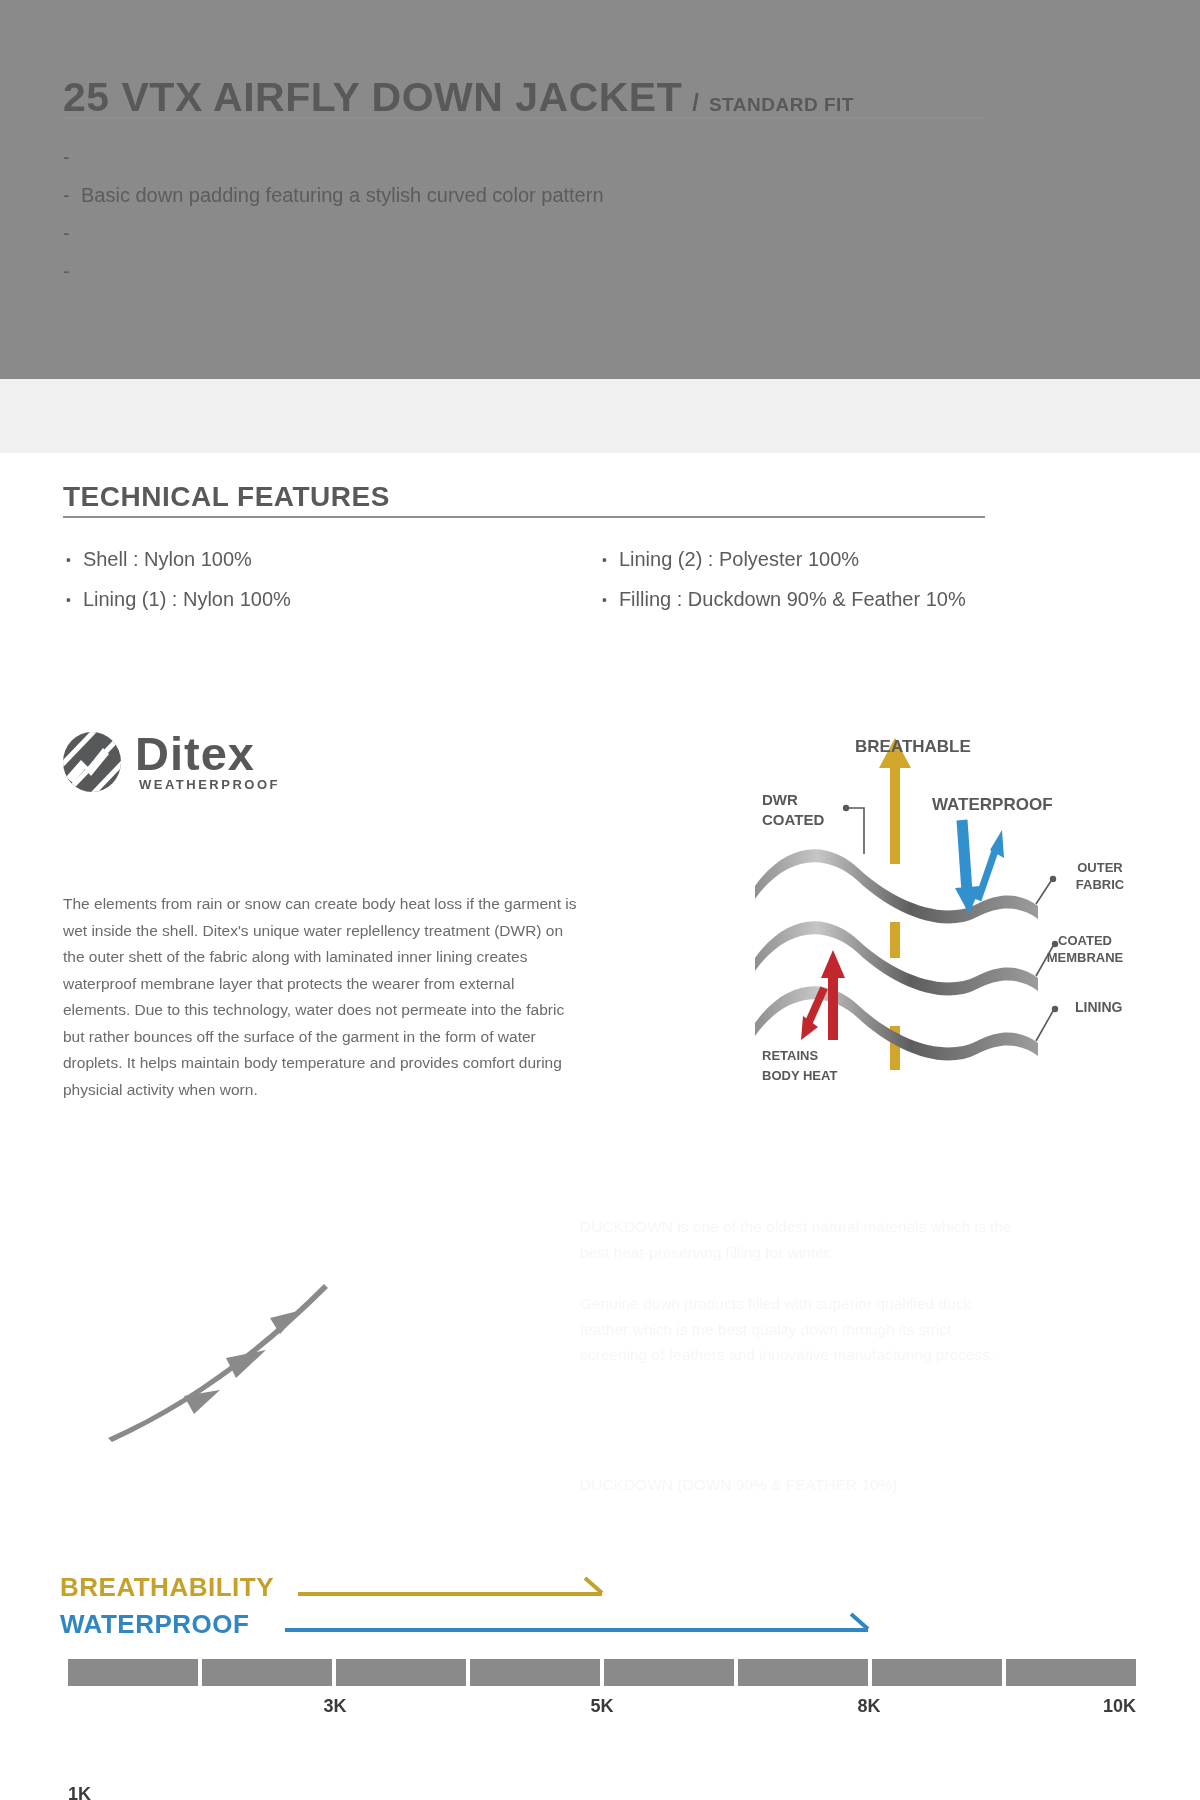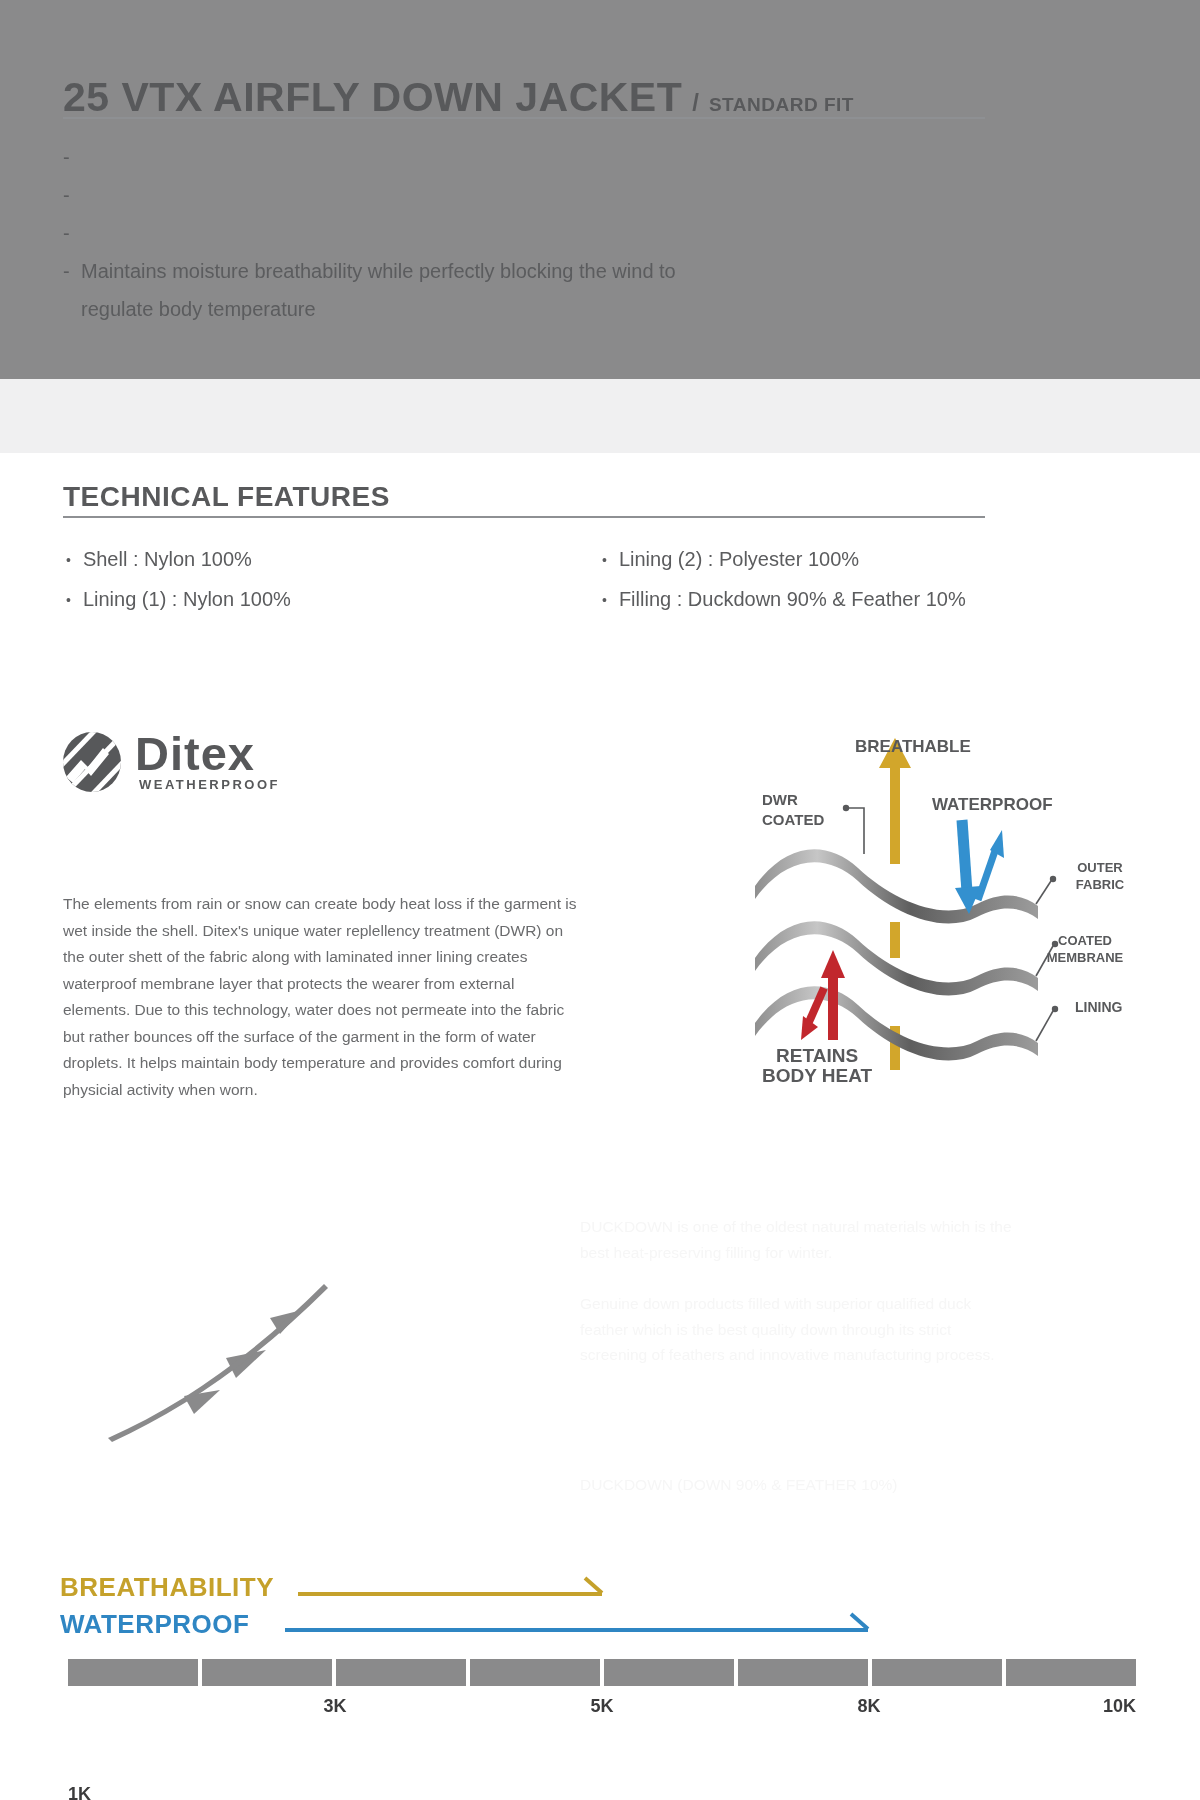"Basic down padding featuring a" span.pre { html: none -> <span>Basic down padding featuring a stylish curved color pattern</span> }
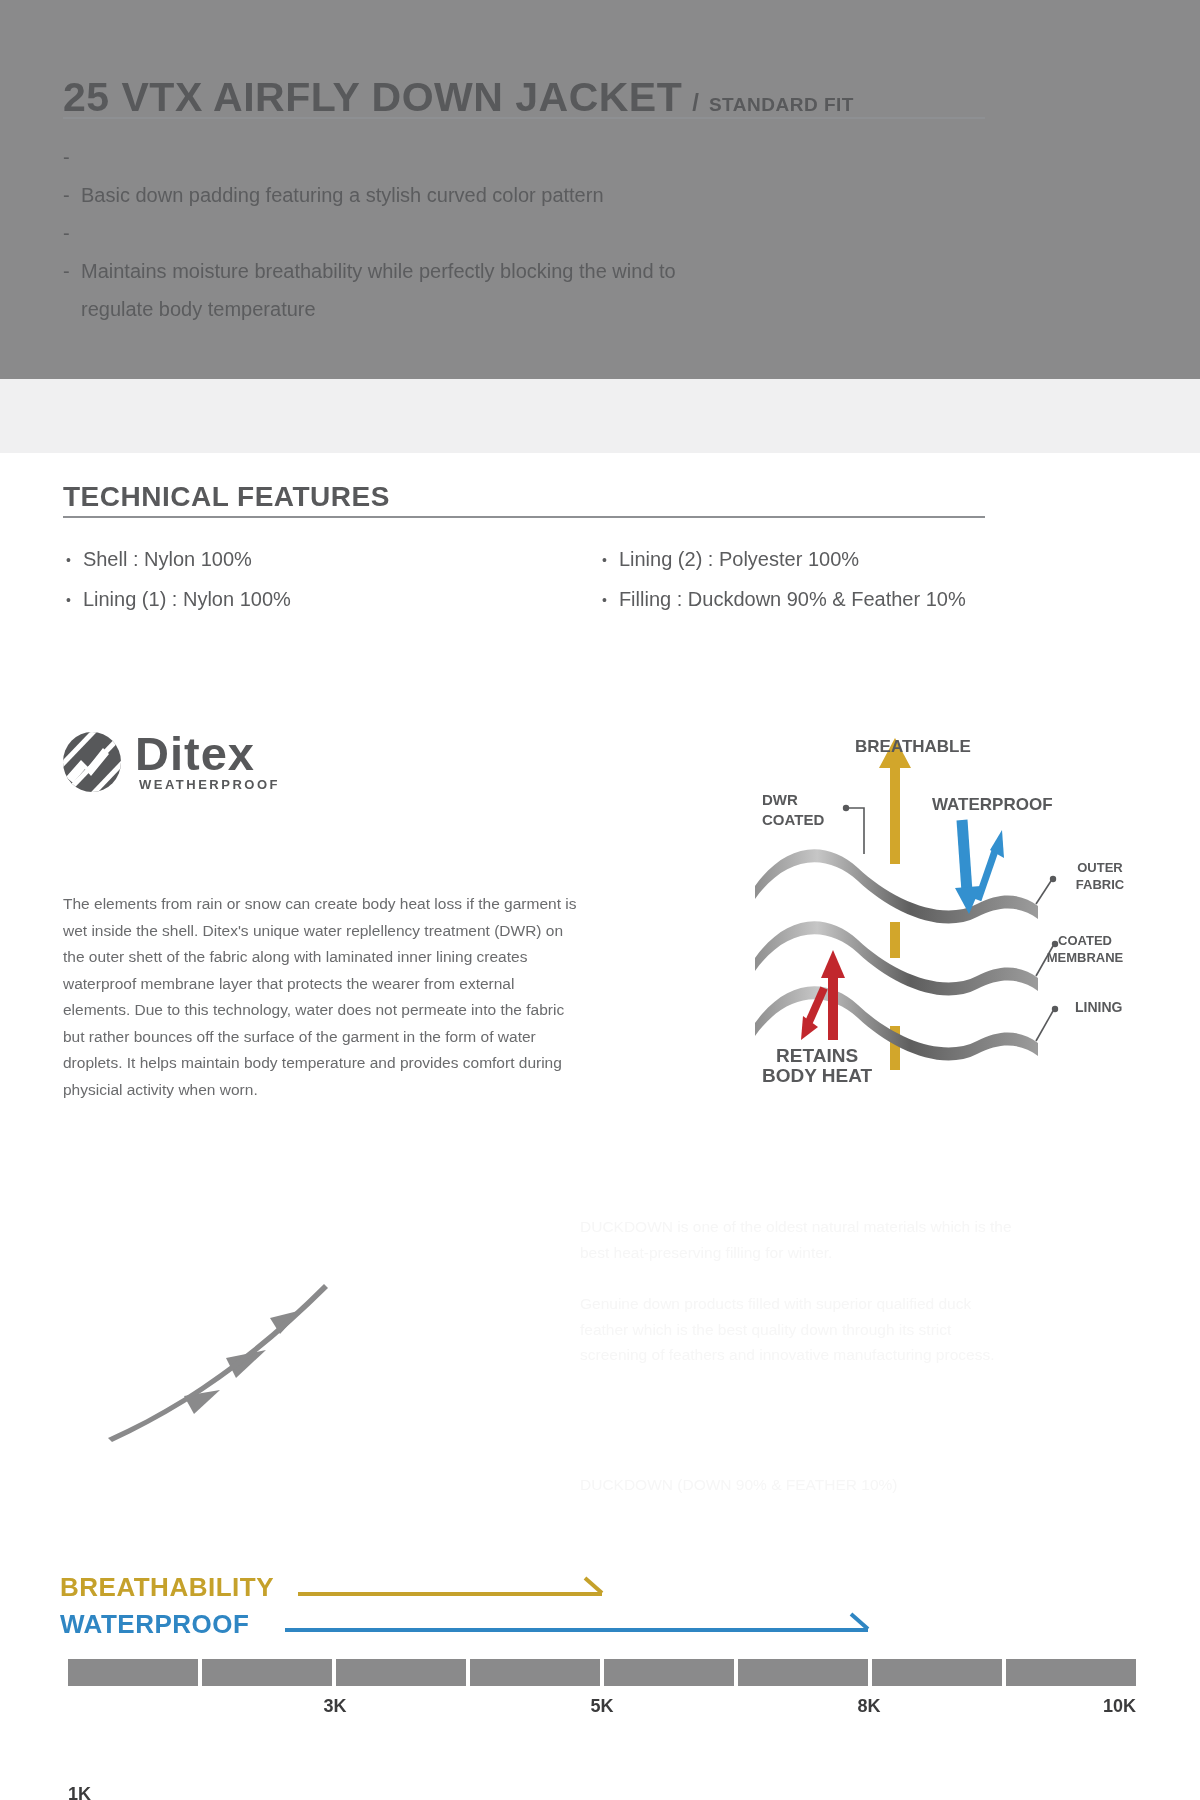"Maintains moisture breathability while" span.pre { html: <span>Maintains moisture breathability while perfectly blocking the wind to regulate body temperature</span> -> none }
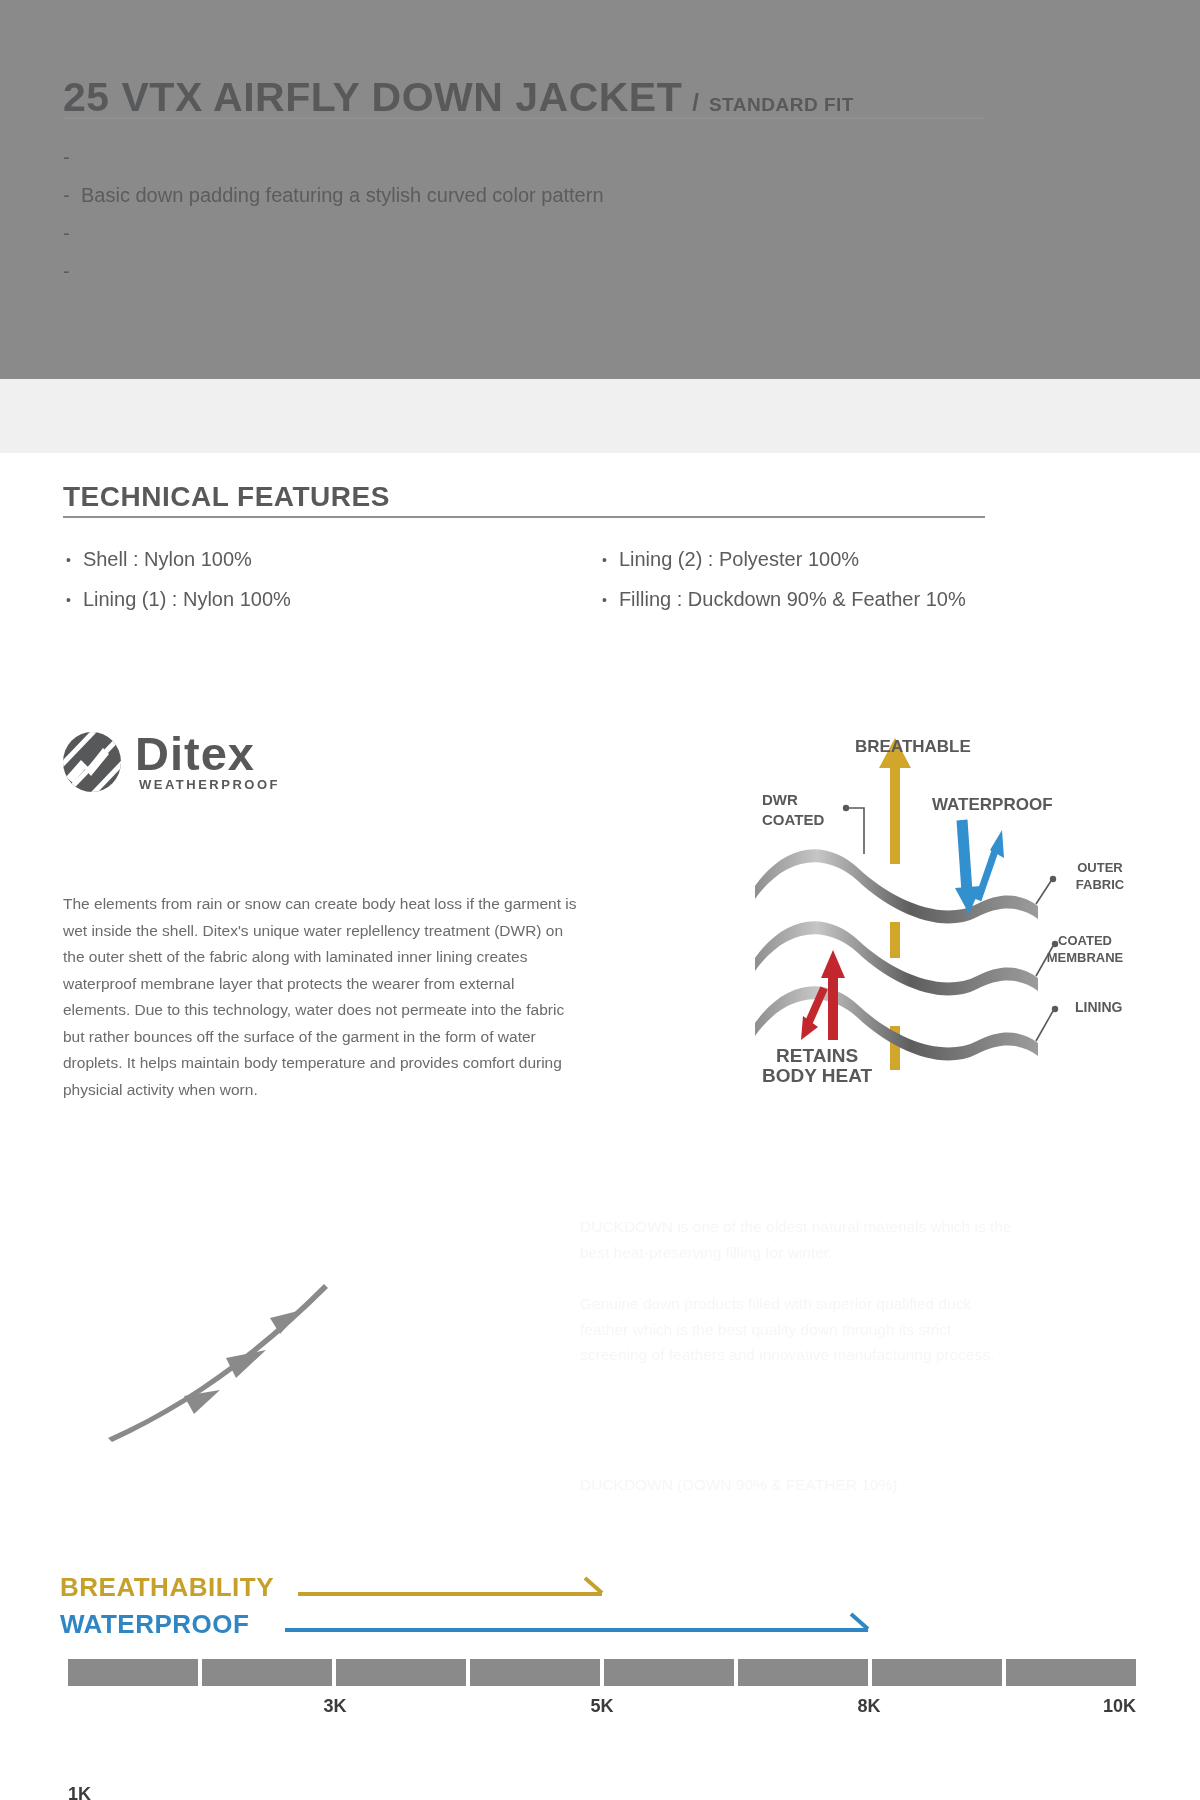"RETAINS" div.abs { font-size: 19px -> 13px; text-align: center -> none }
